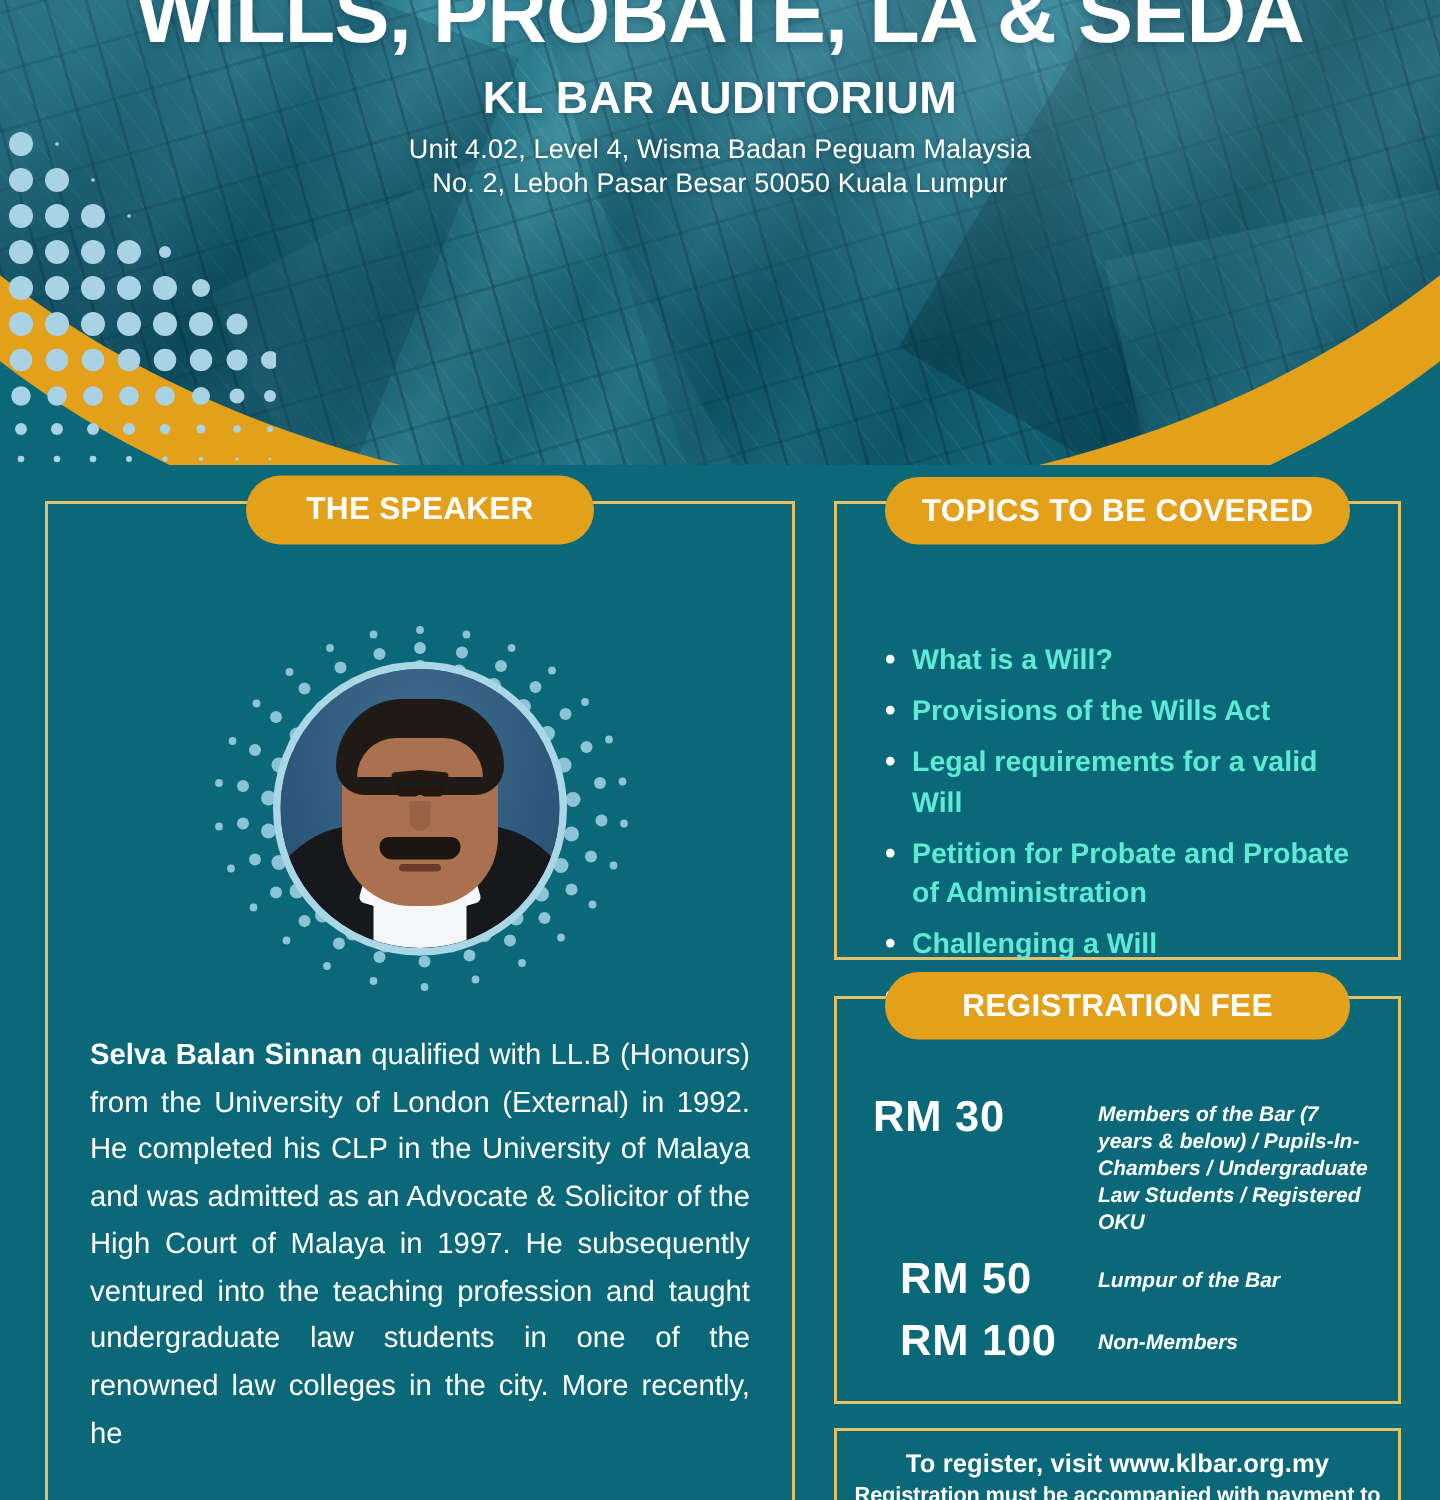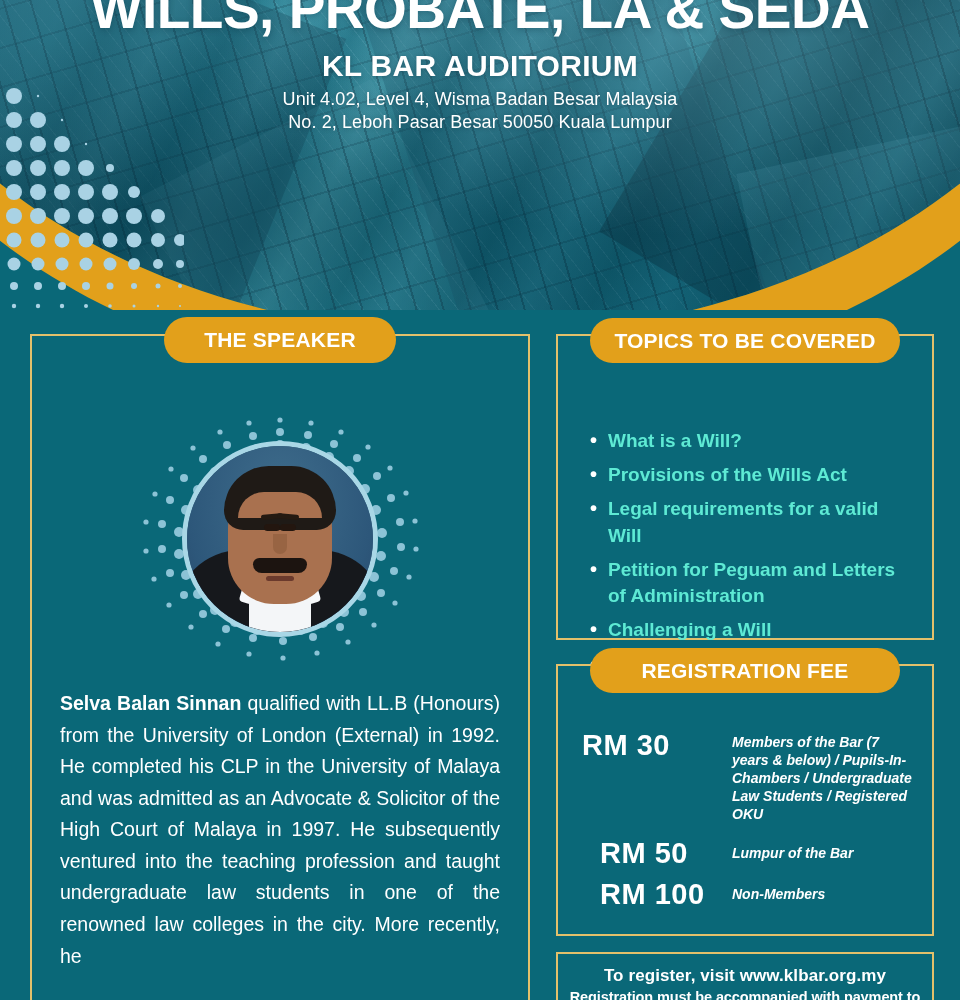"Unit 4.02, Level 4, Wisma" div.hero-line { text: Besar -> Peguam }
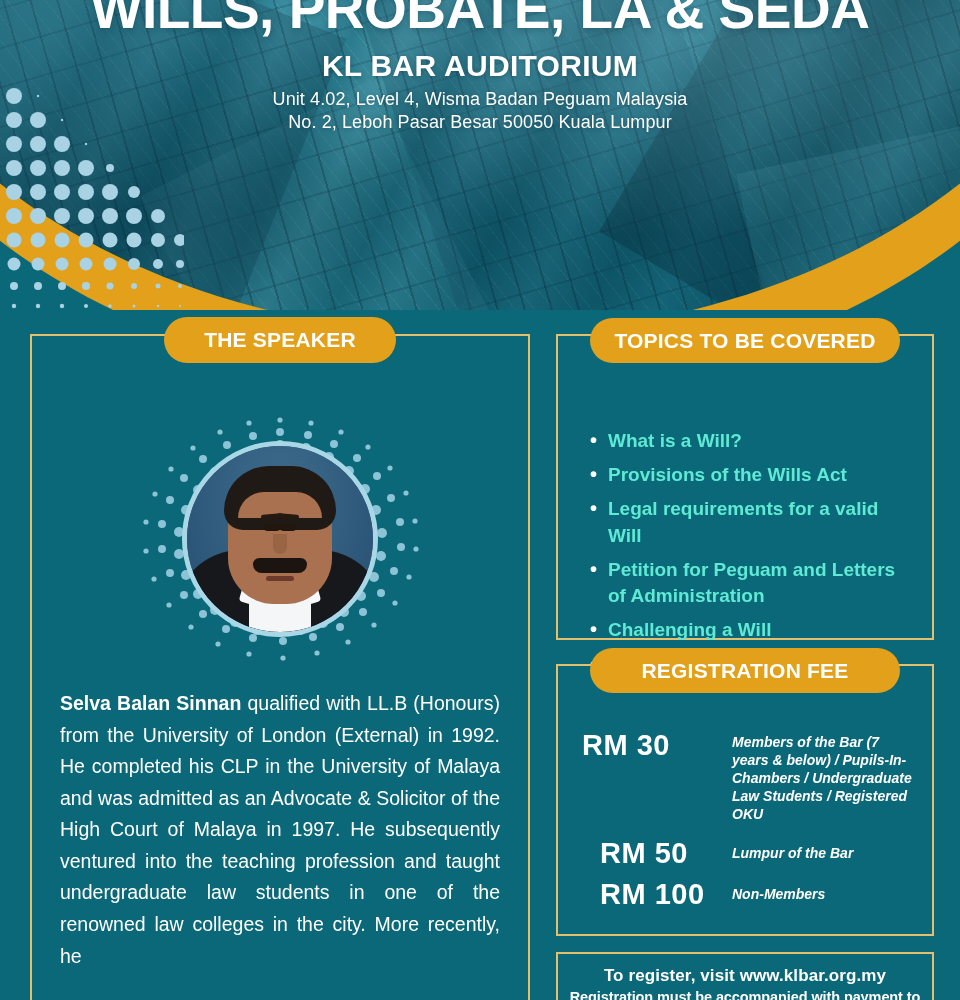"Petition for Peguam and Letters" li { text: Peguam and Letters -> Probate and Probate }
